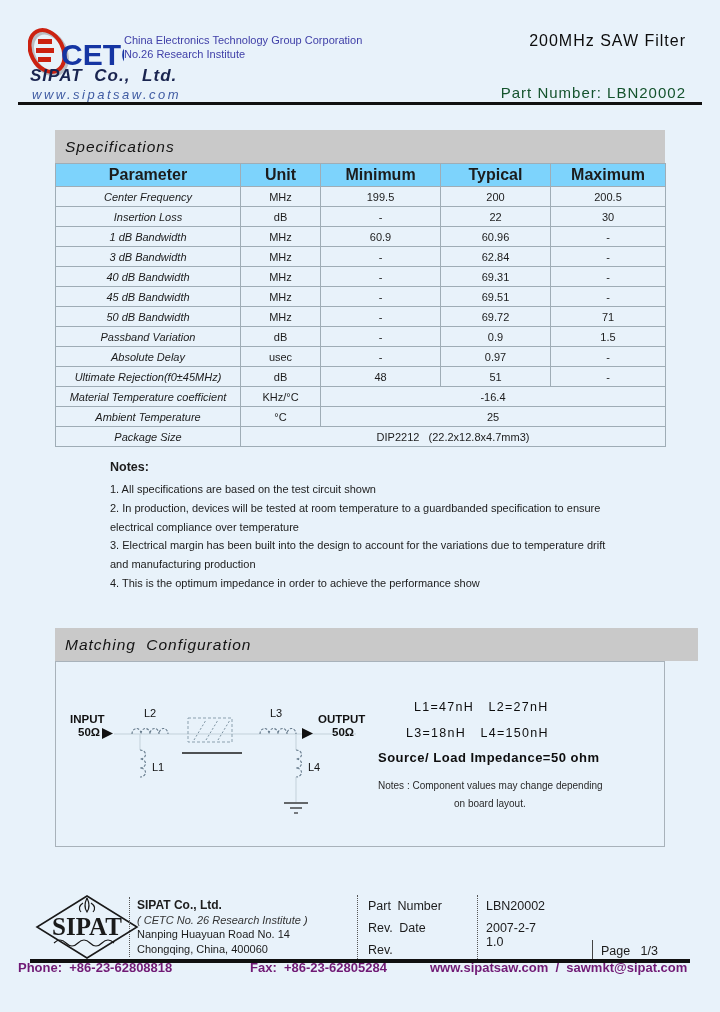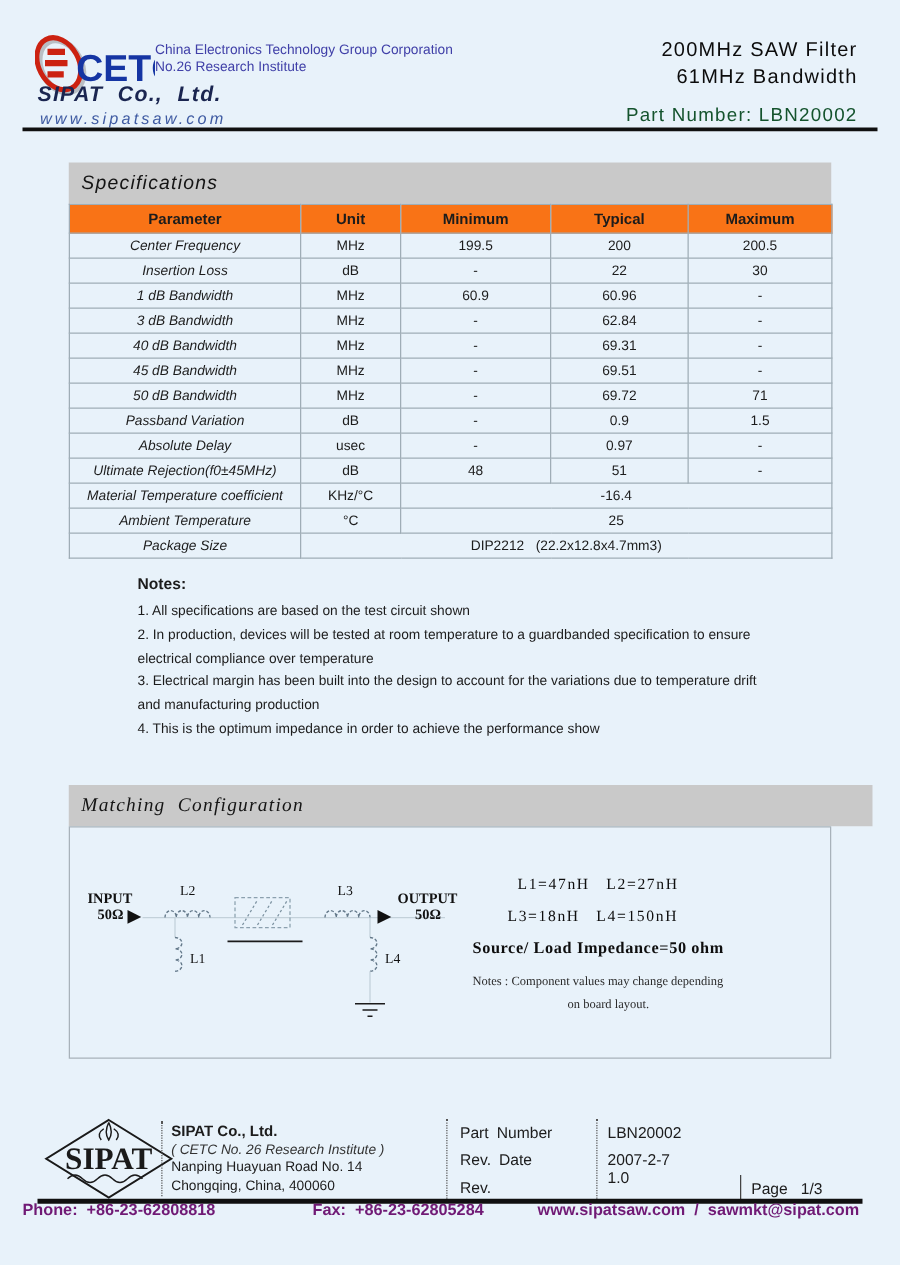"61MHz Bandwidth" div { html: <div>61MHz Bandwidth</div> -> none }
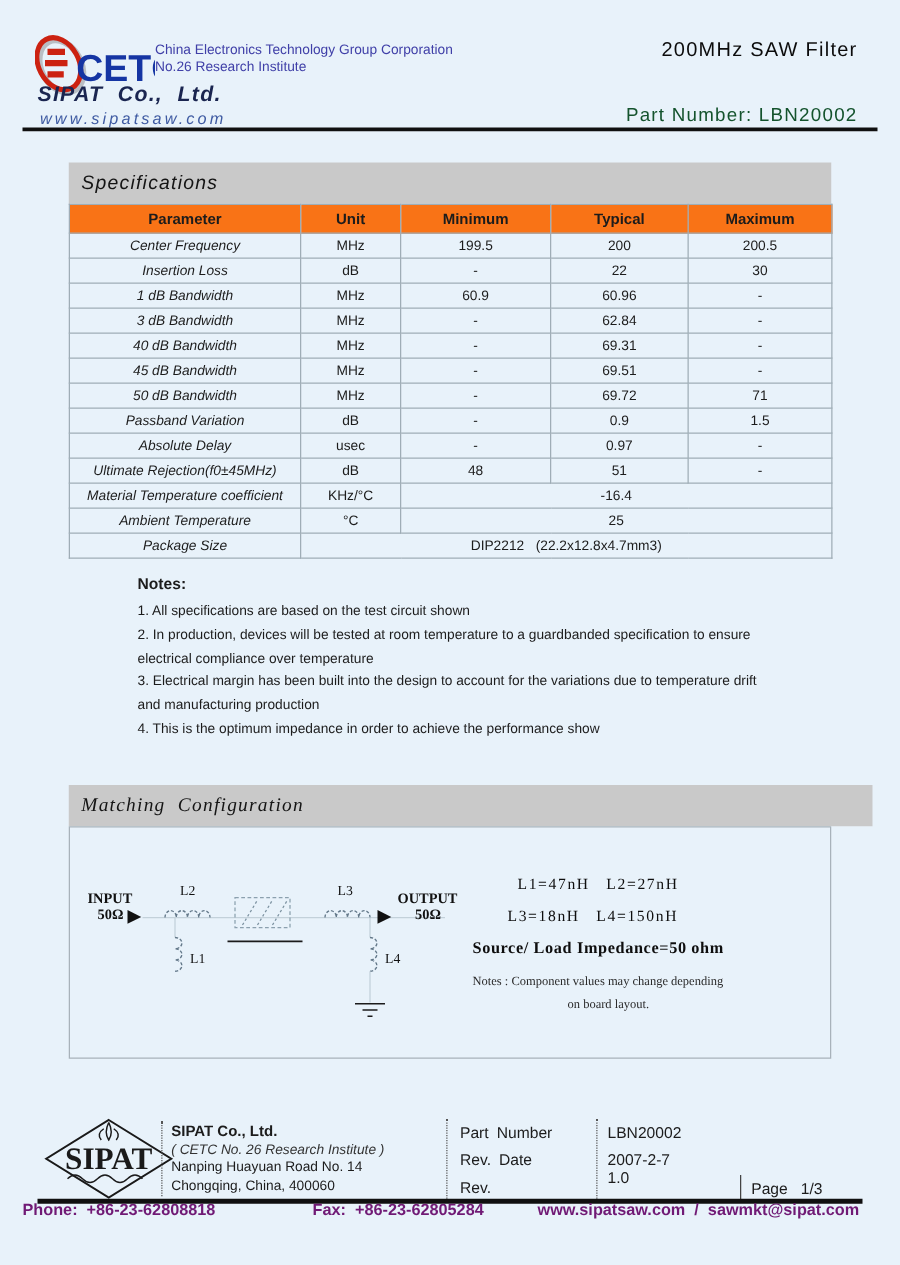"Parameter" table.spec-table th { background: #f97316 -> #7dd3fc; font-size: 12px -> 16px }
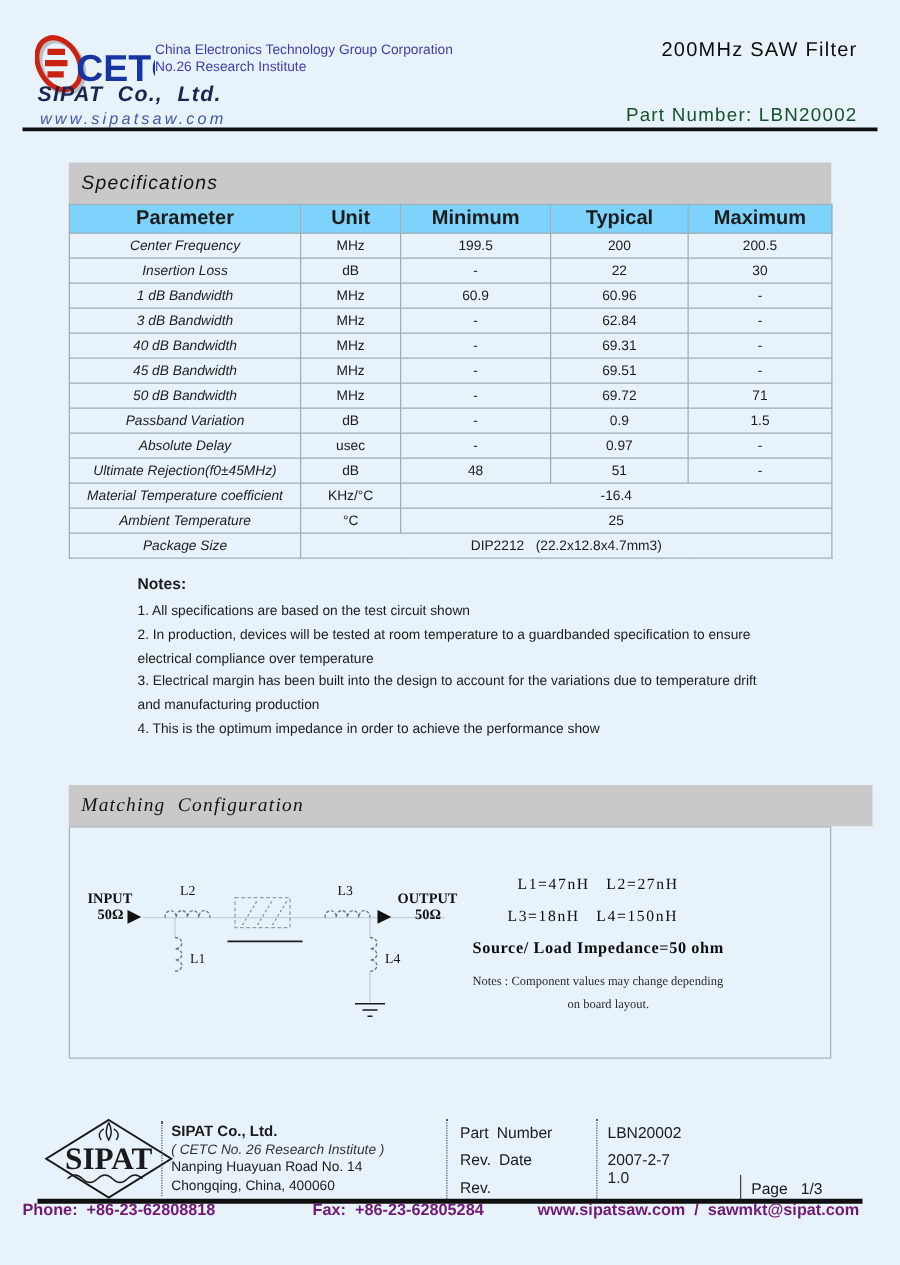"Matching Configuration" .matching { font-family: Liberation Serif, serif -> none }
